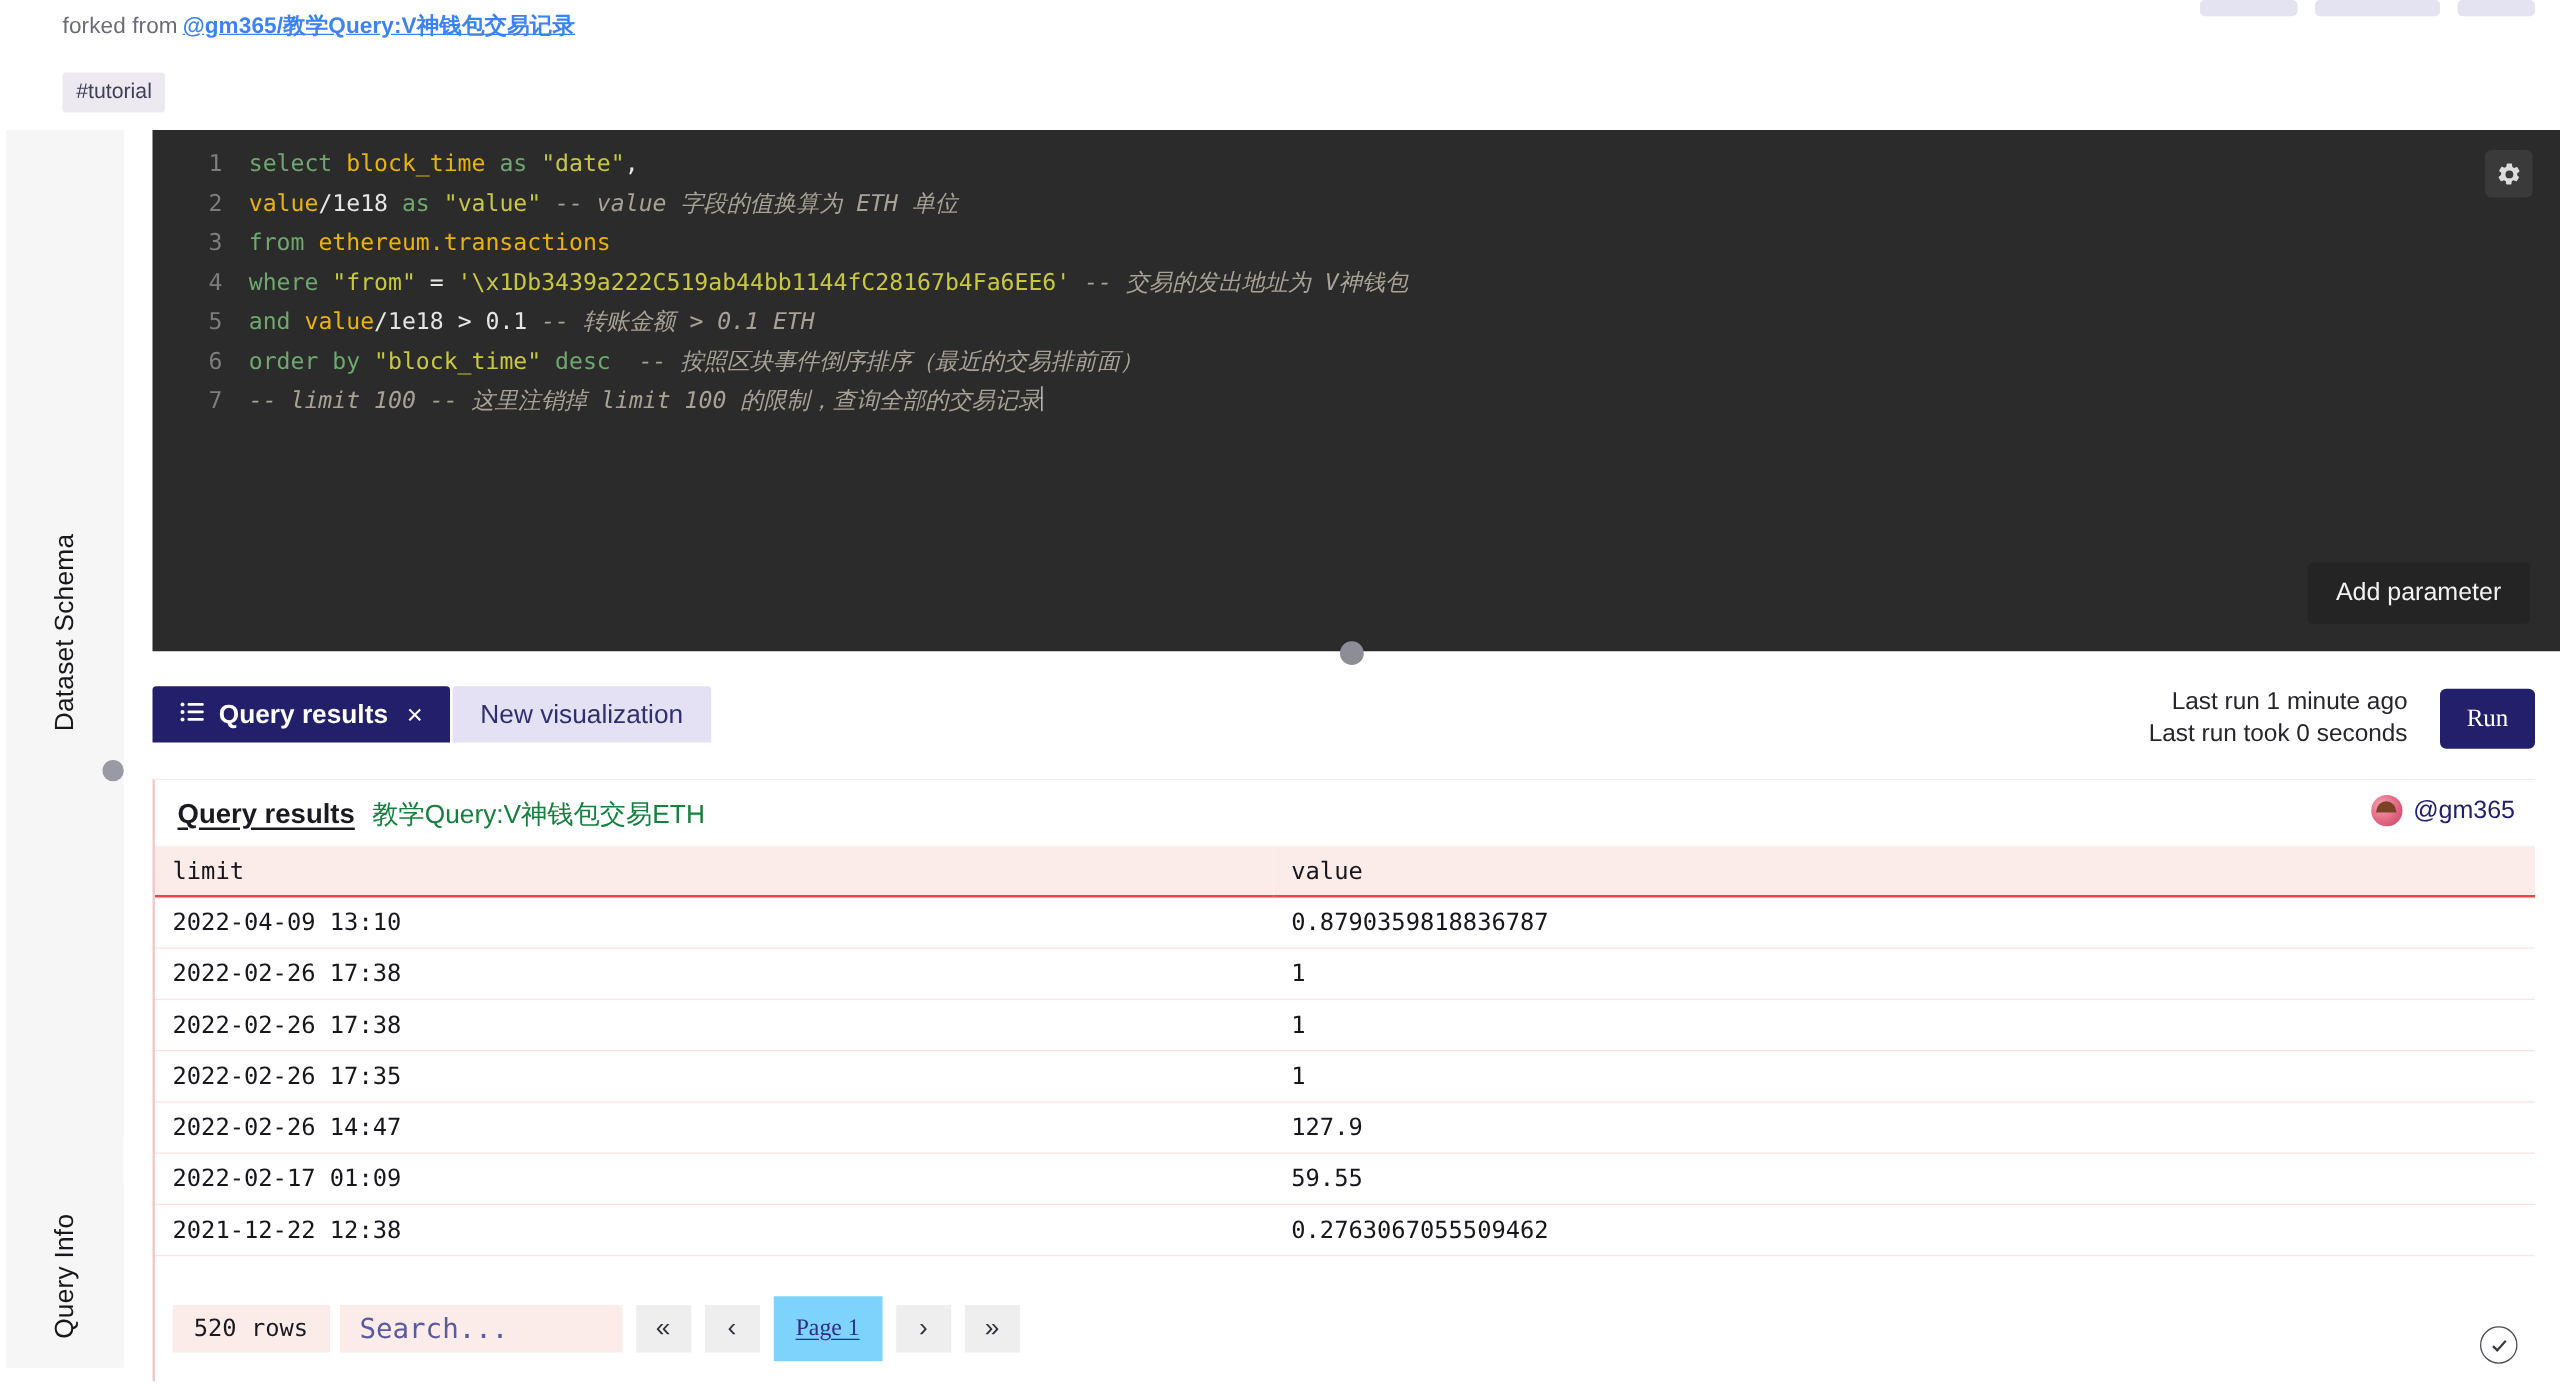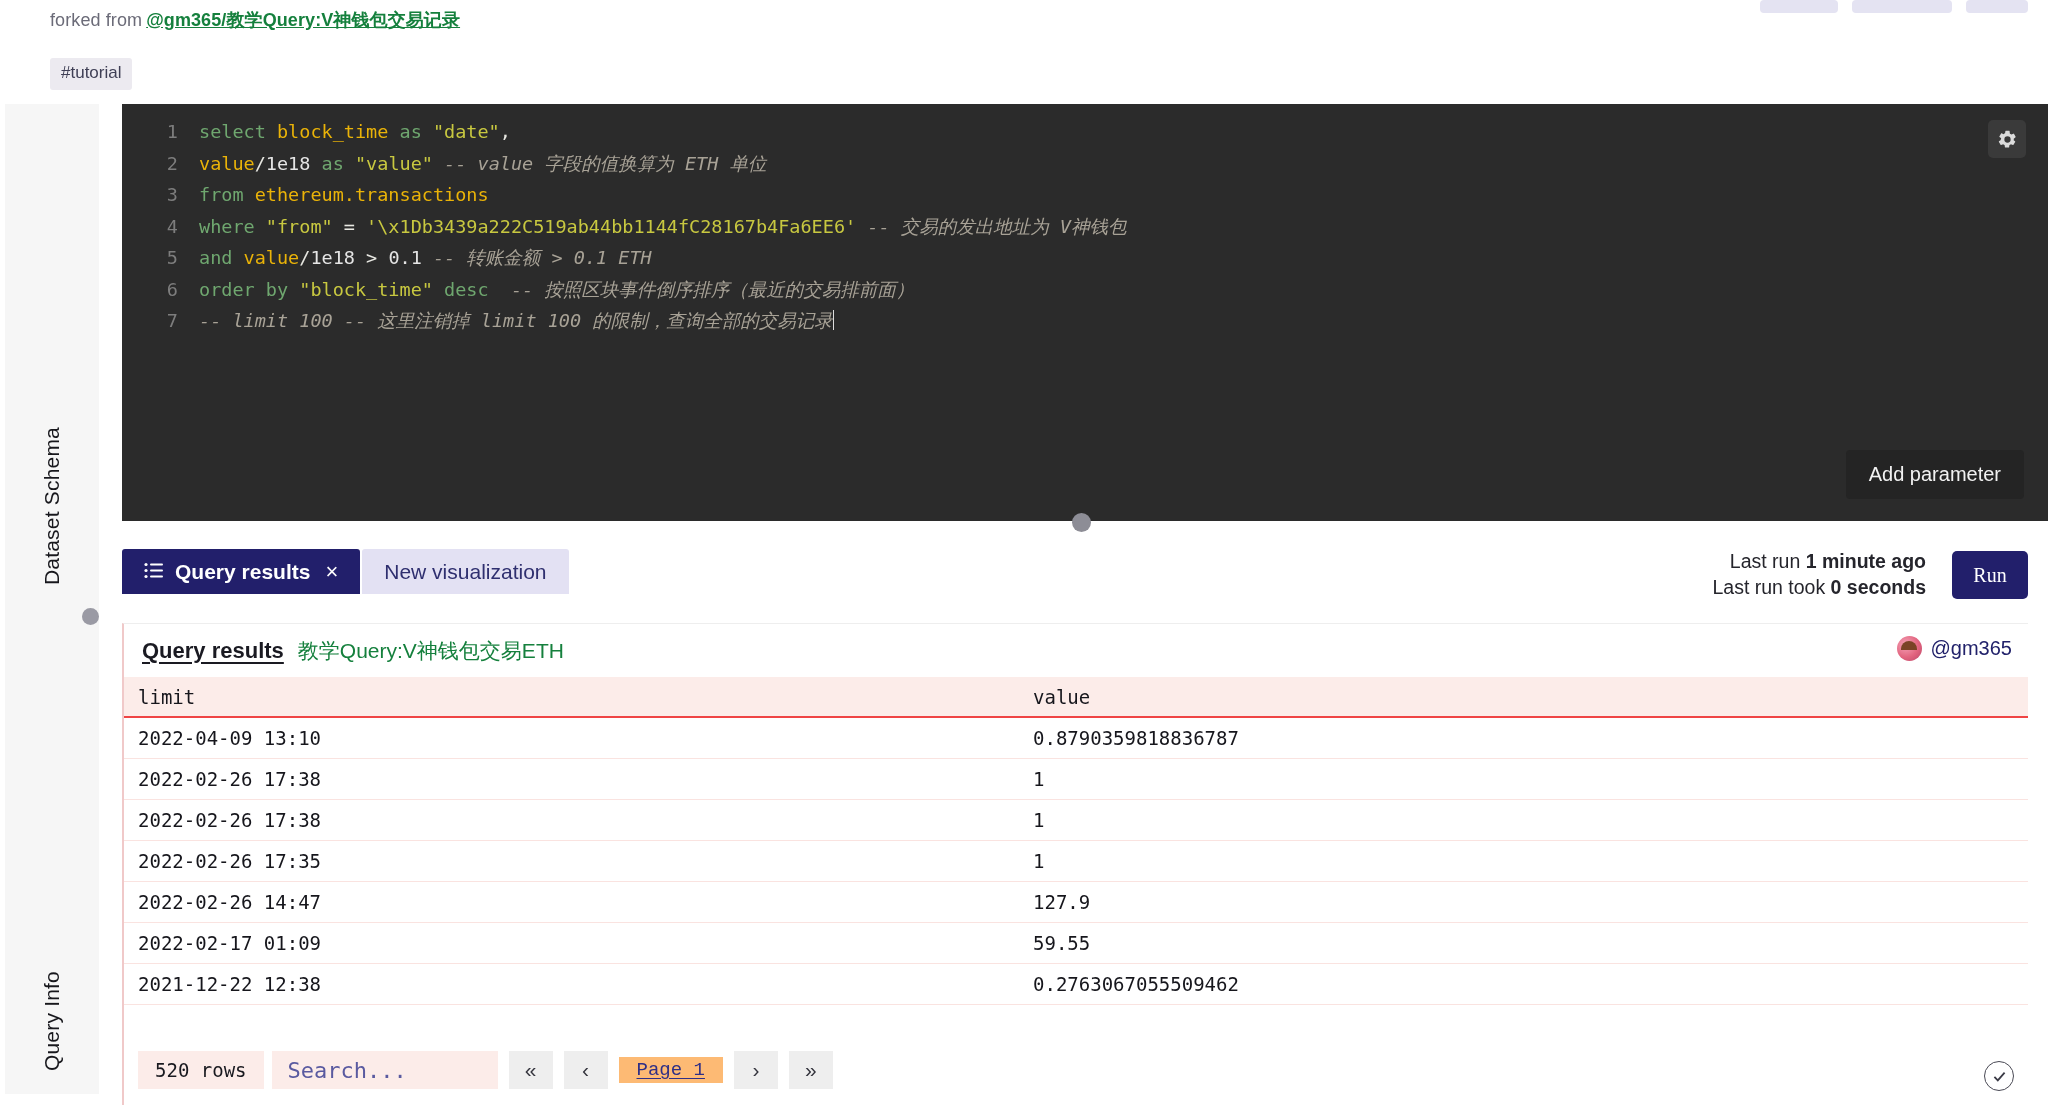"@gm365/教学Query:V神钱包交易记录" .forked-row .fork-link { color: #15803d -> #3b82f6 }
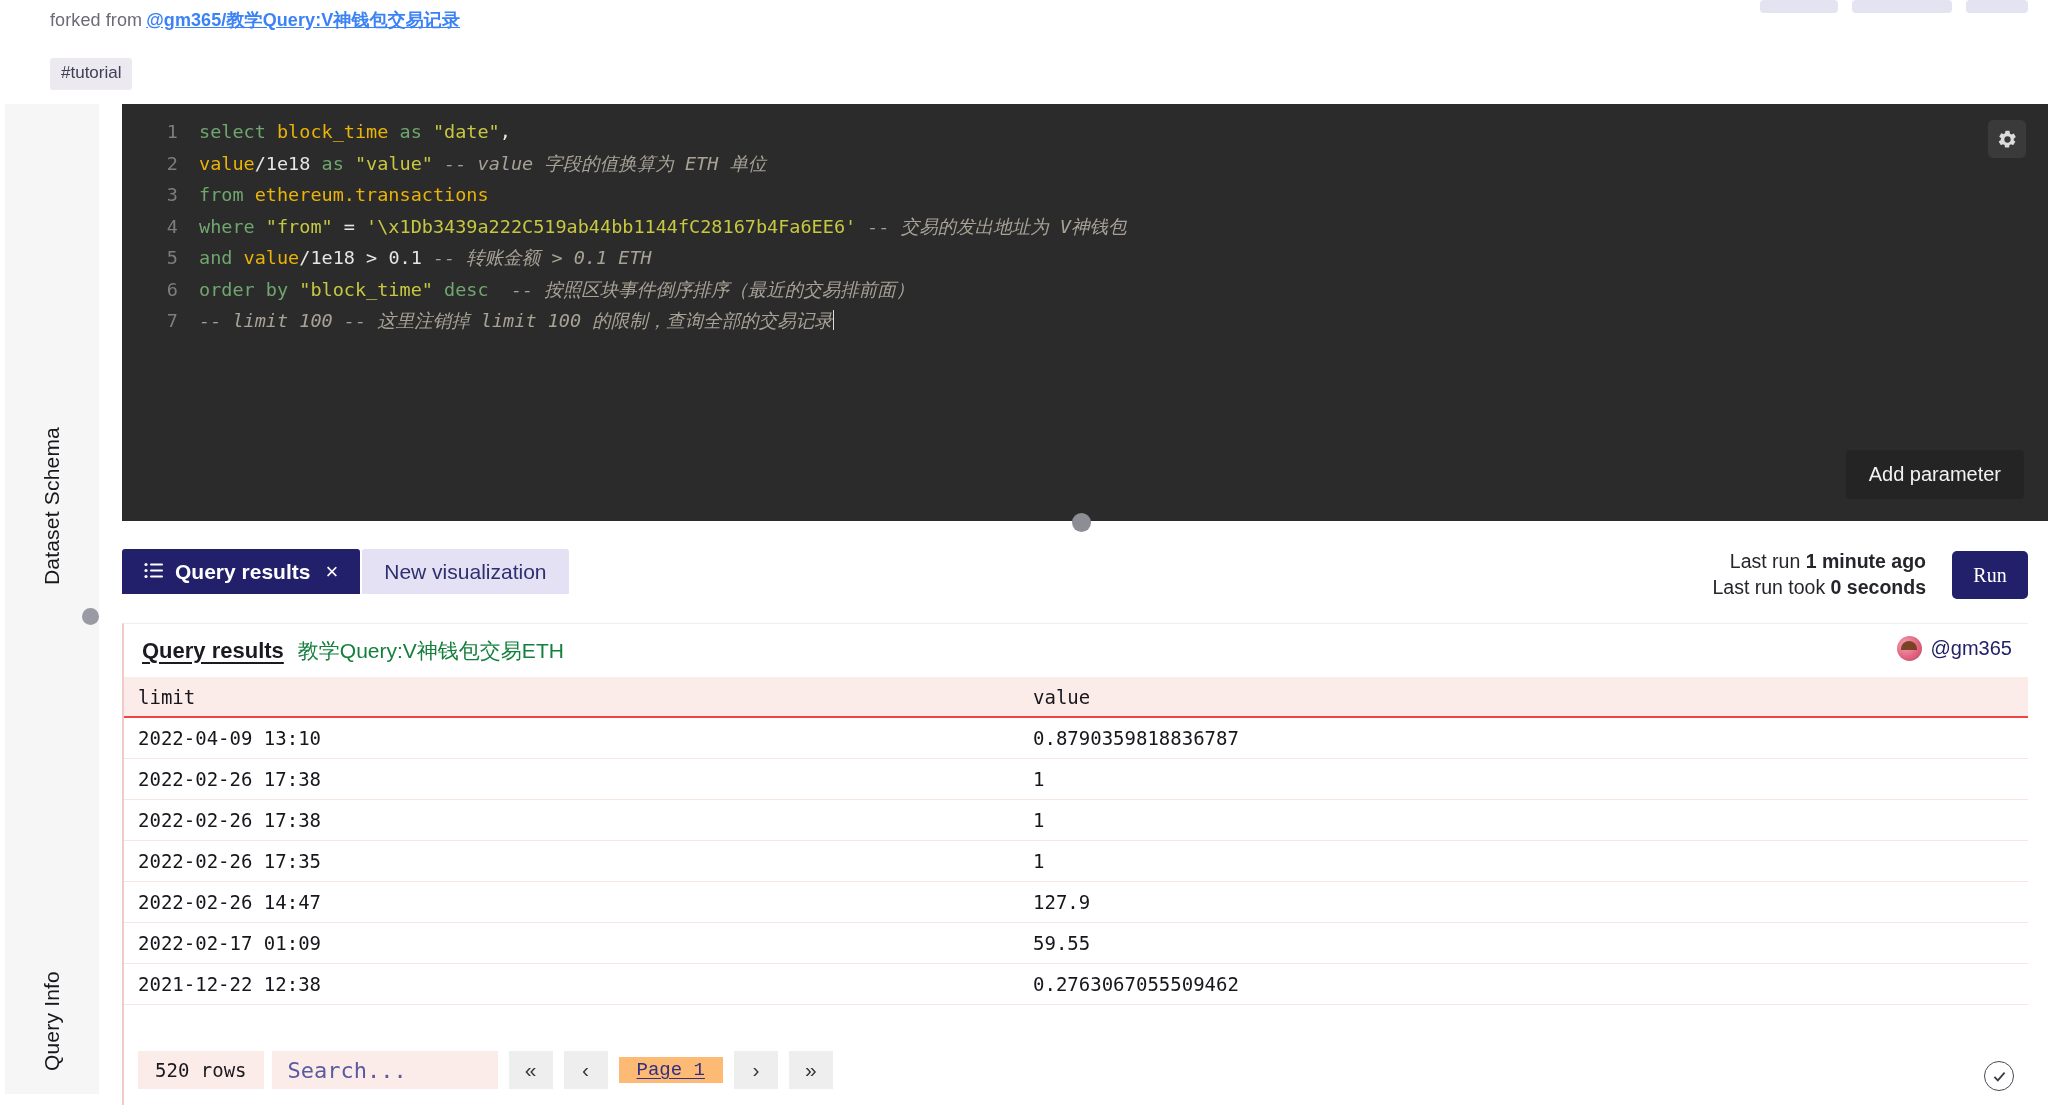"1 minute ago" .lastrun b { font-weight: 700 -> 400 }
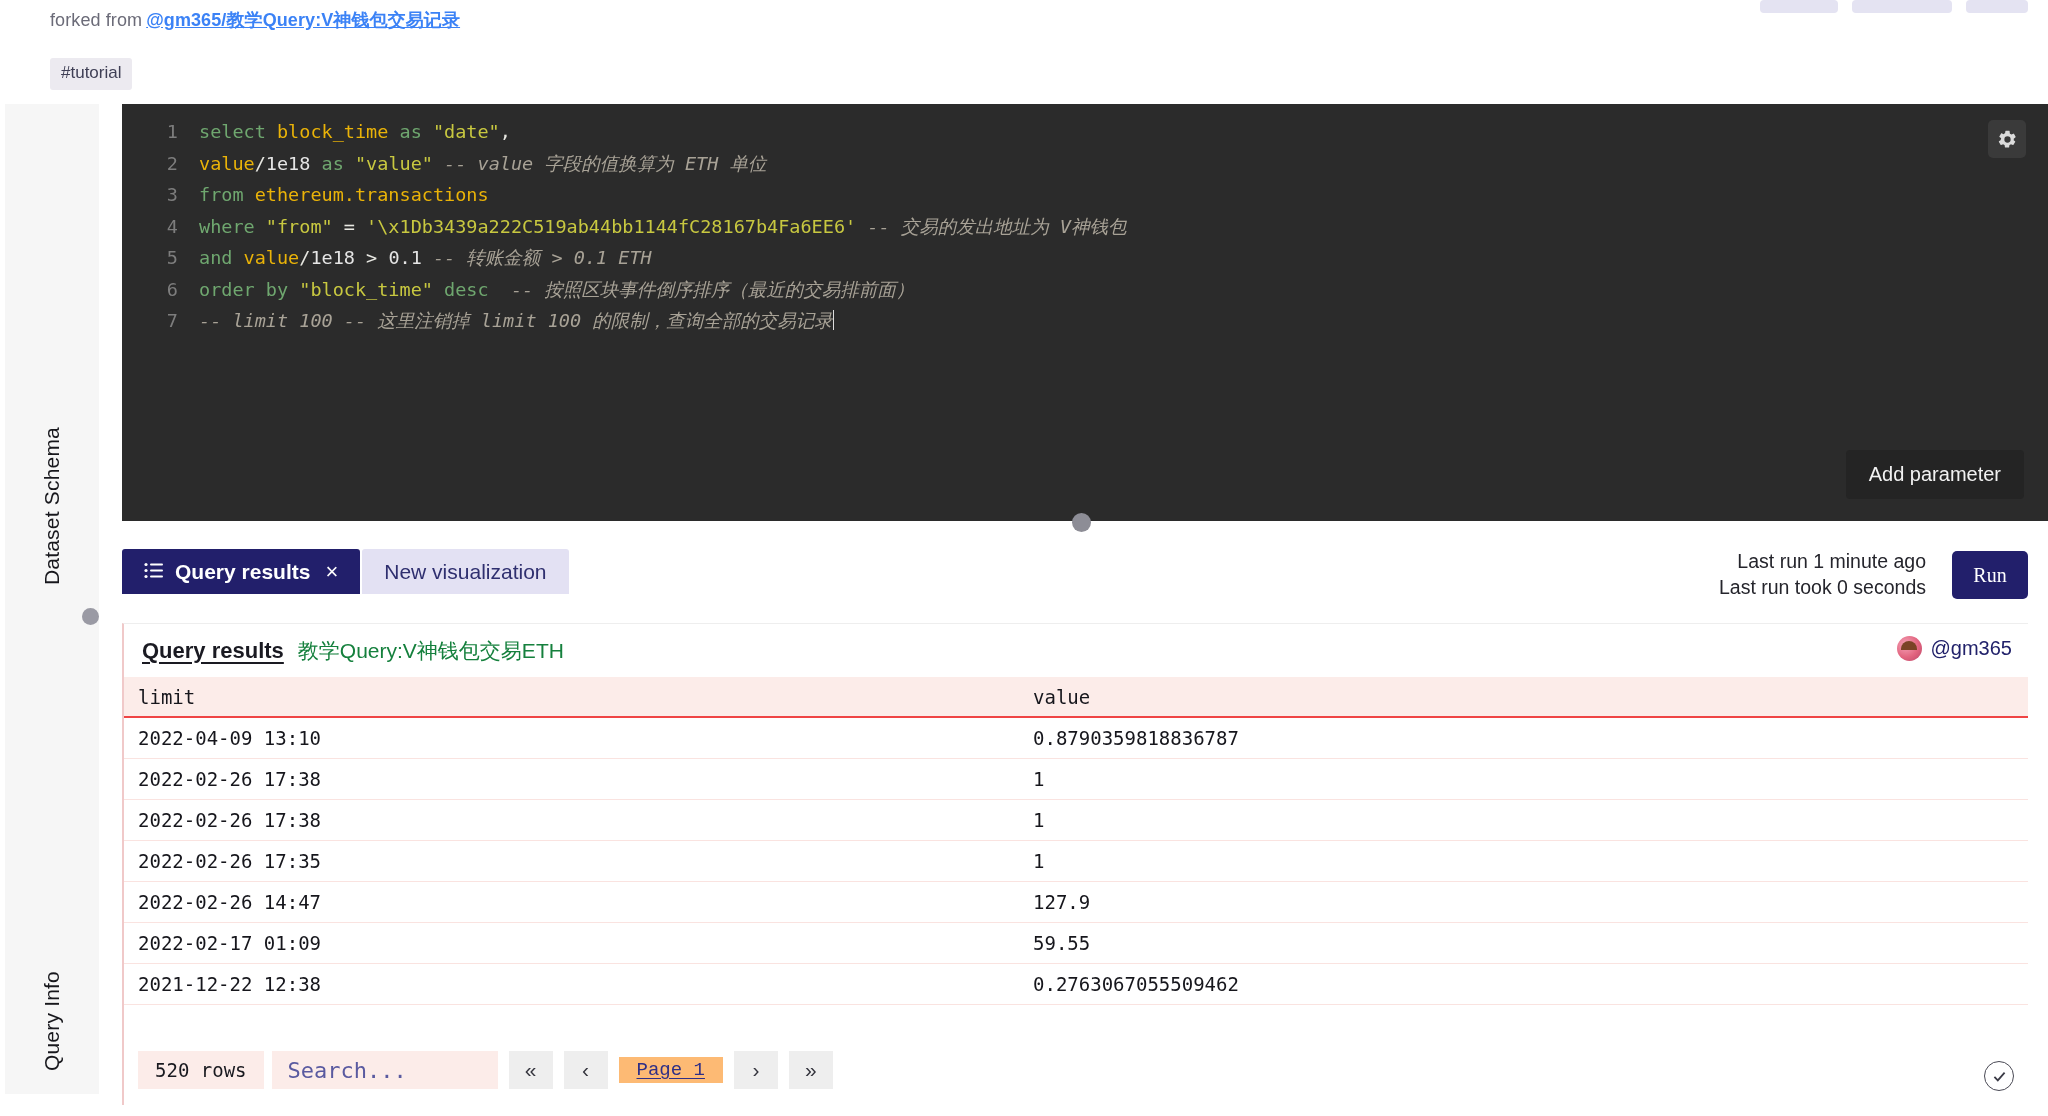"Page 1" .pg-page { background: #fdba74 -> #7dd3fc; font-family: Liberation Mono, monospace -> Liberation Serif, serif; height: 26px -> 52px }
